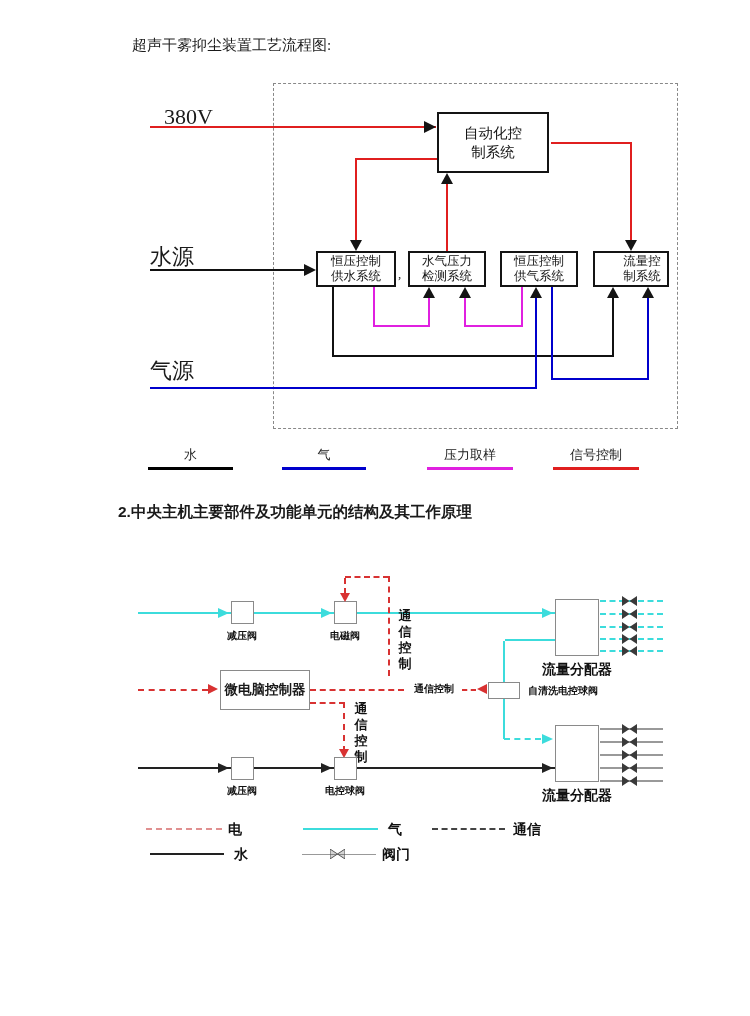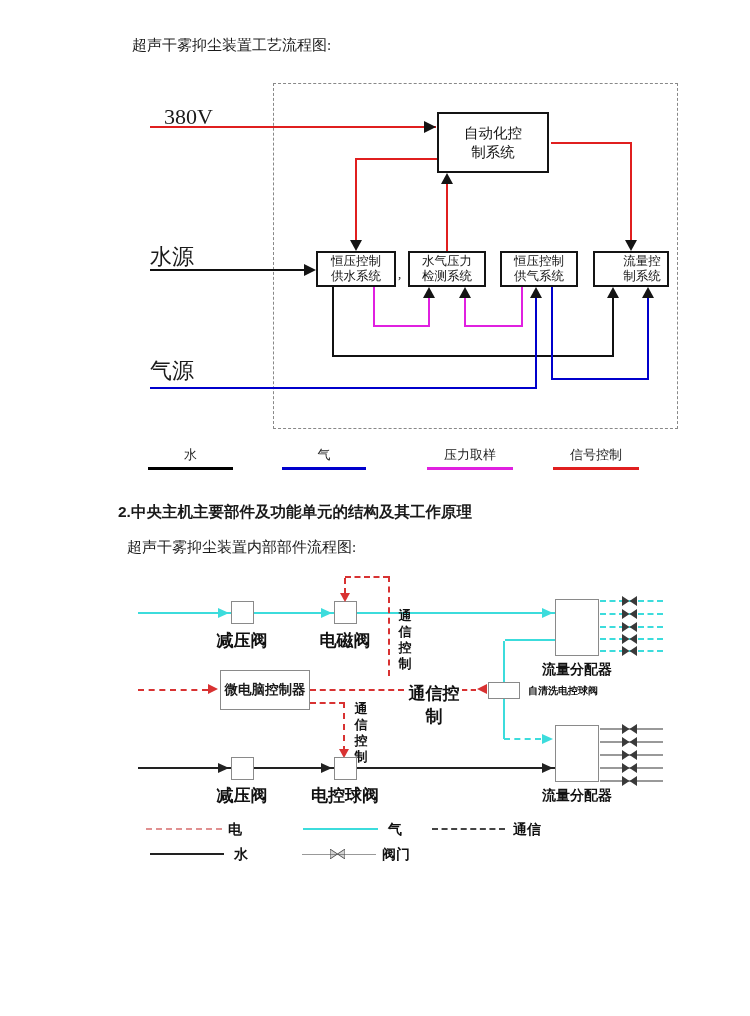"超声干雾抑尘装置内部部件流程图:" div.t1 { html: <div>超声干雾抑尘装置内部部件流程图:</div> -> none }
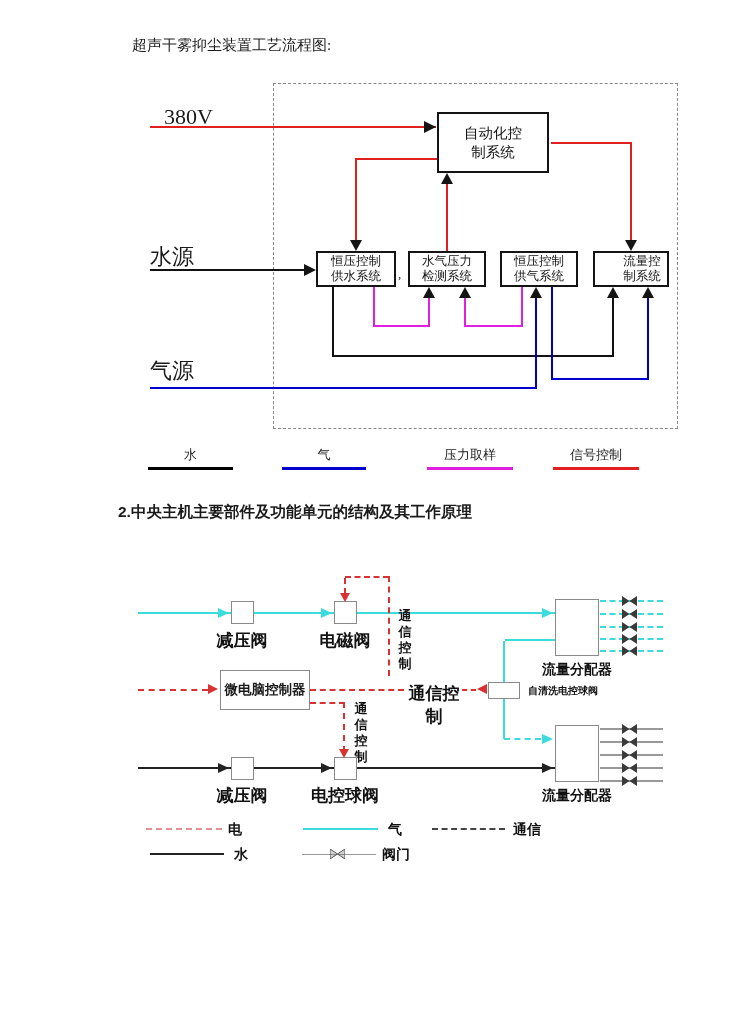"减压阀" .lbl { font-size: 17px -> 10px }
